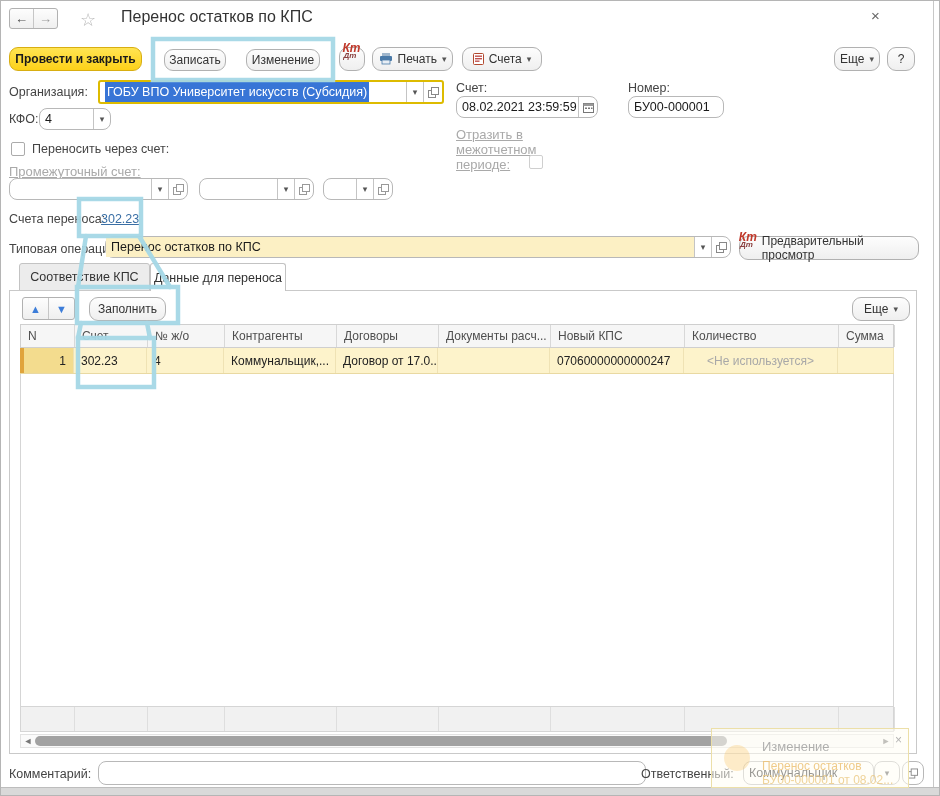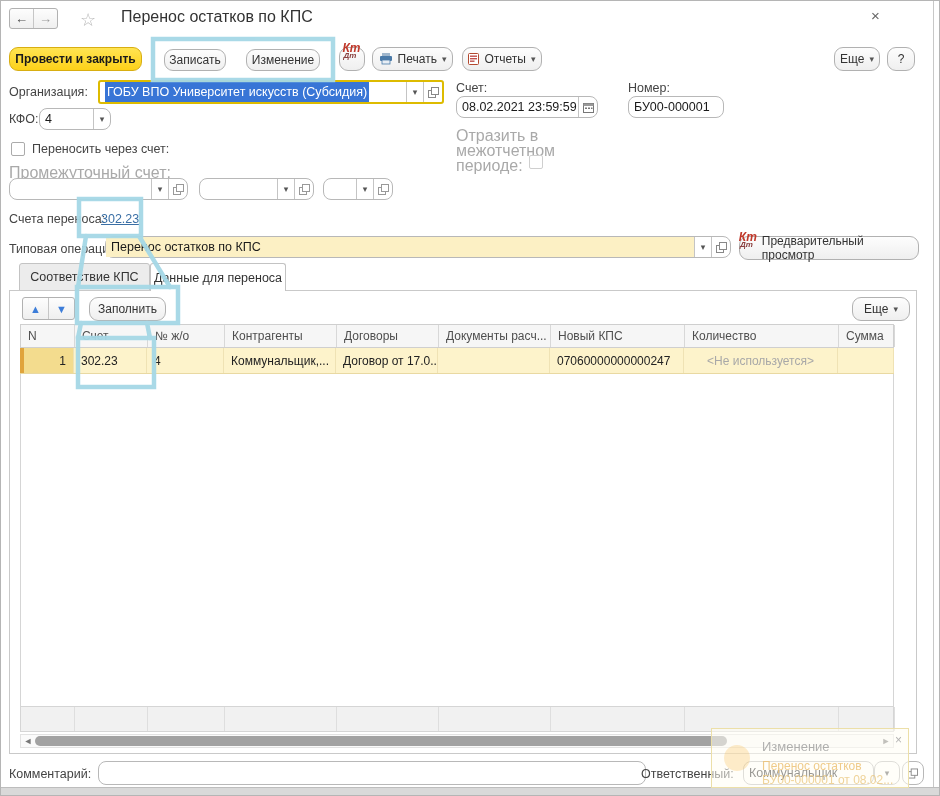"Отчеты" span { text: Отчеты -> Счета }
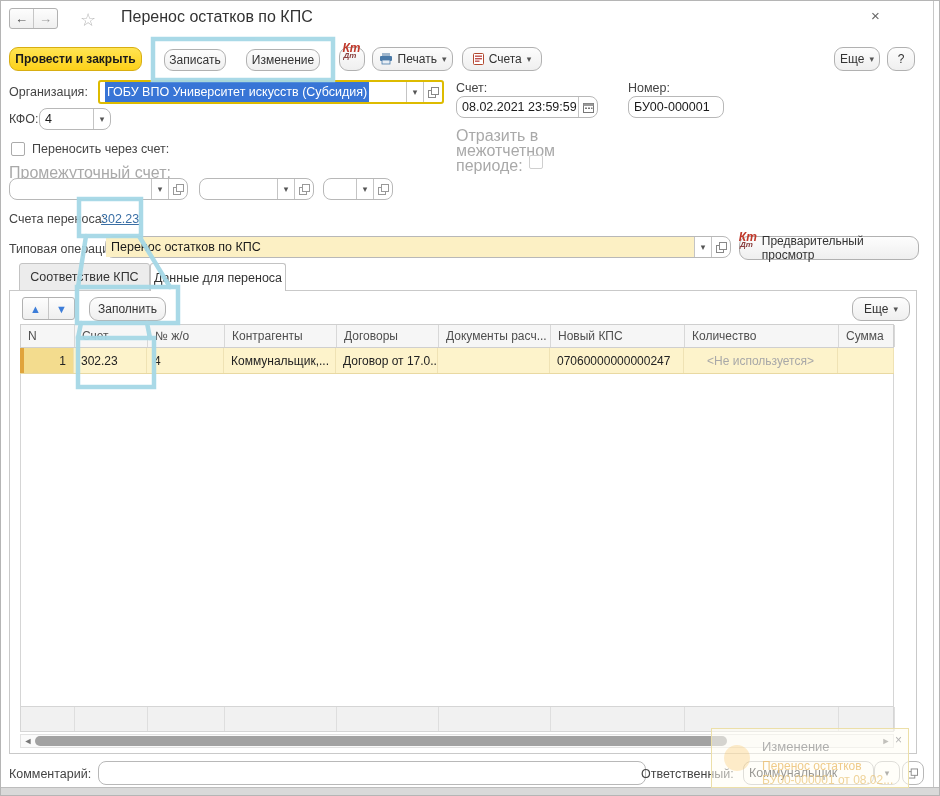"Отразить в" .lbl-dis { font-size: 16px -> 13px; text-decoration: none -> underline }
